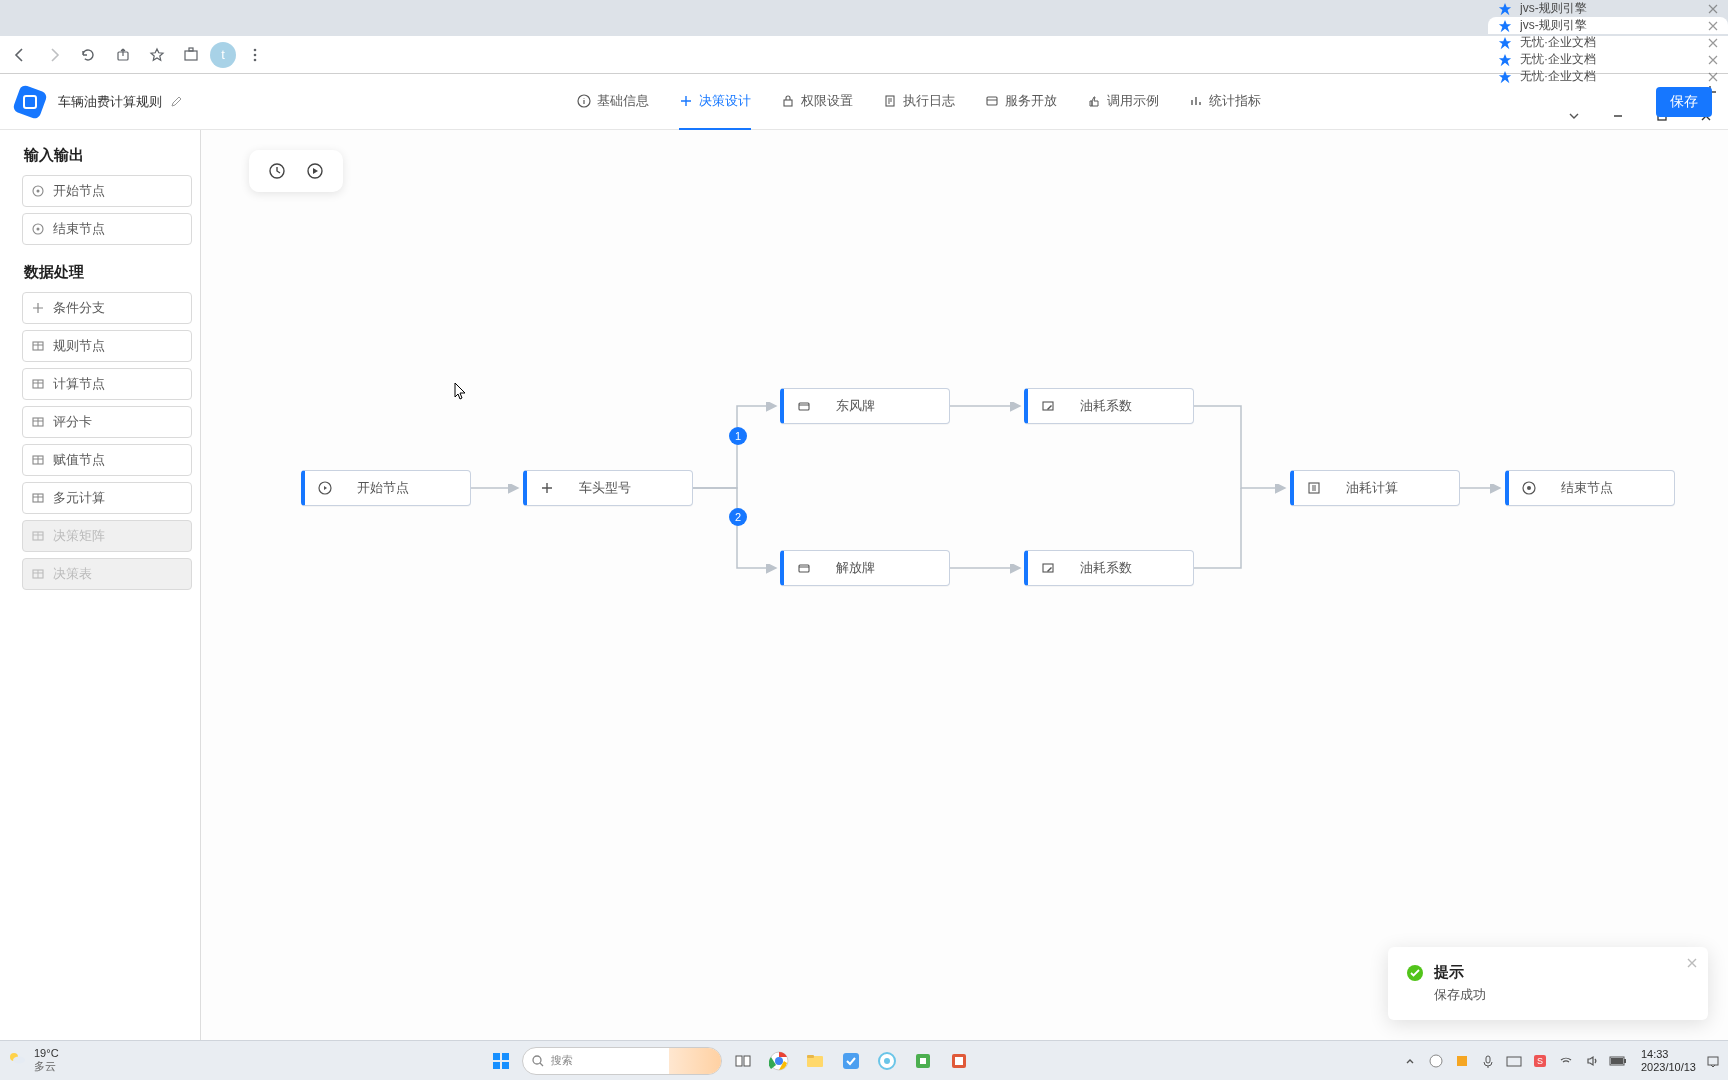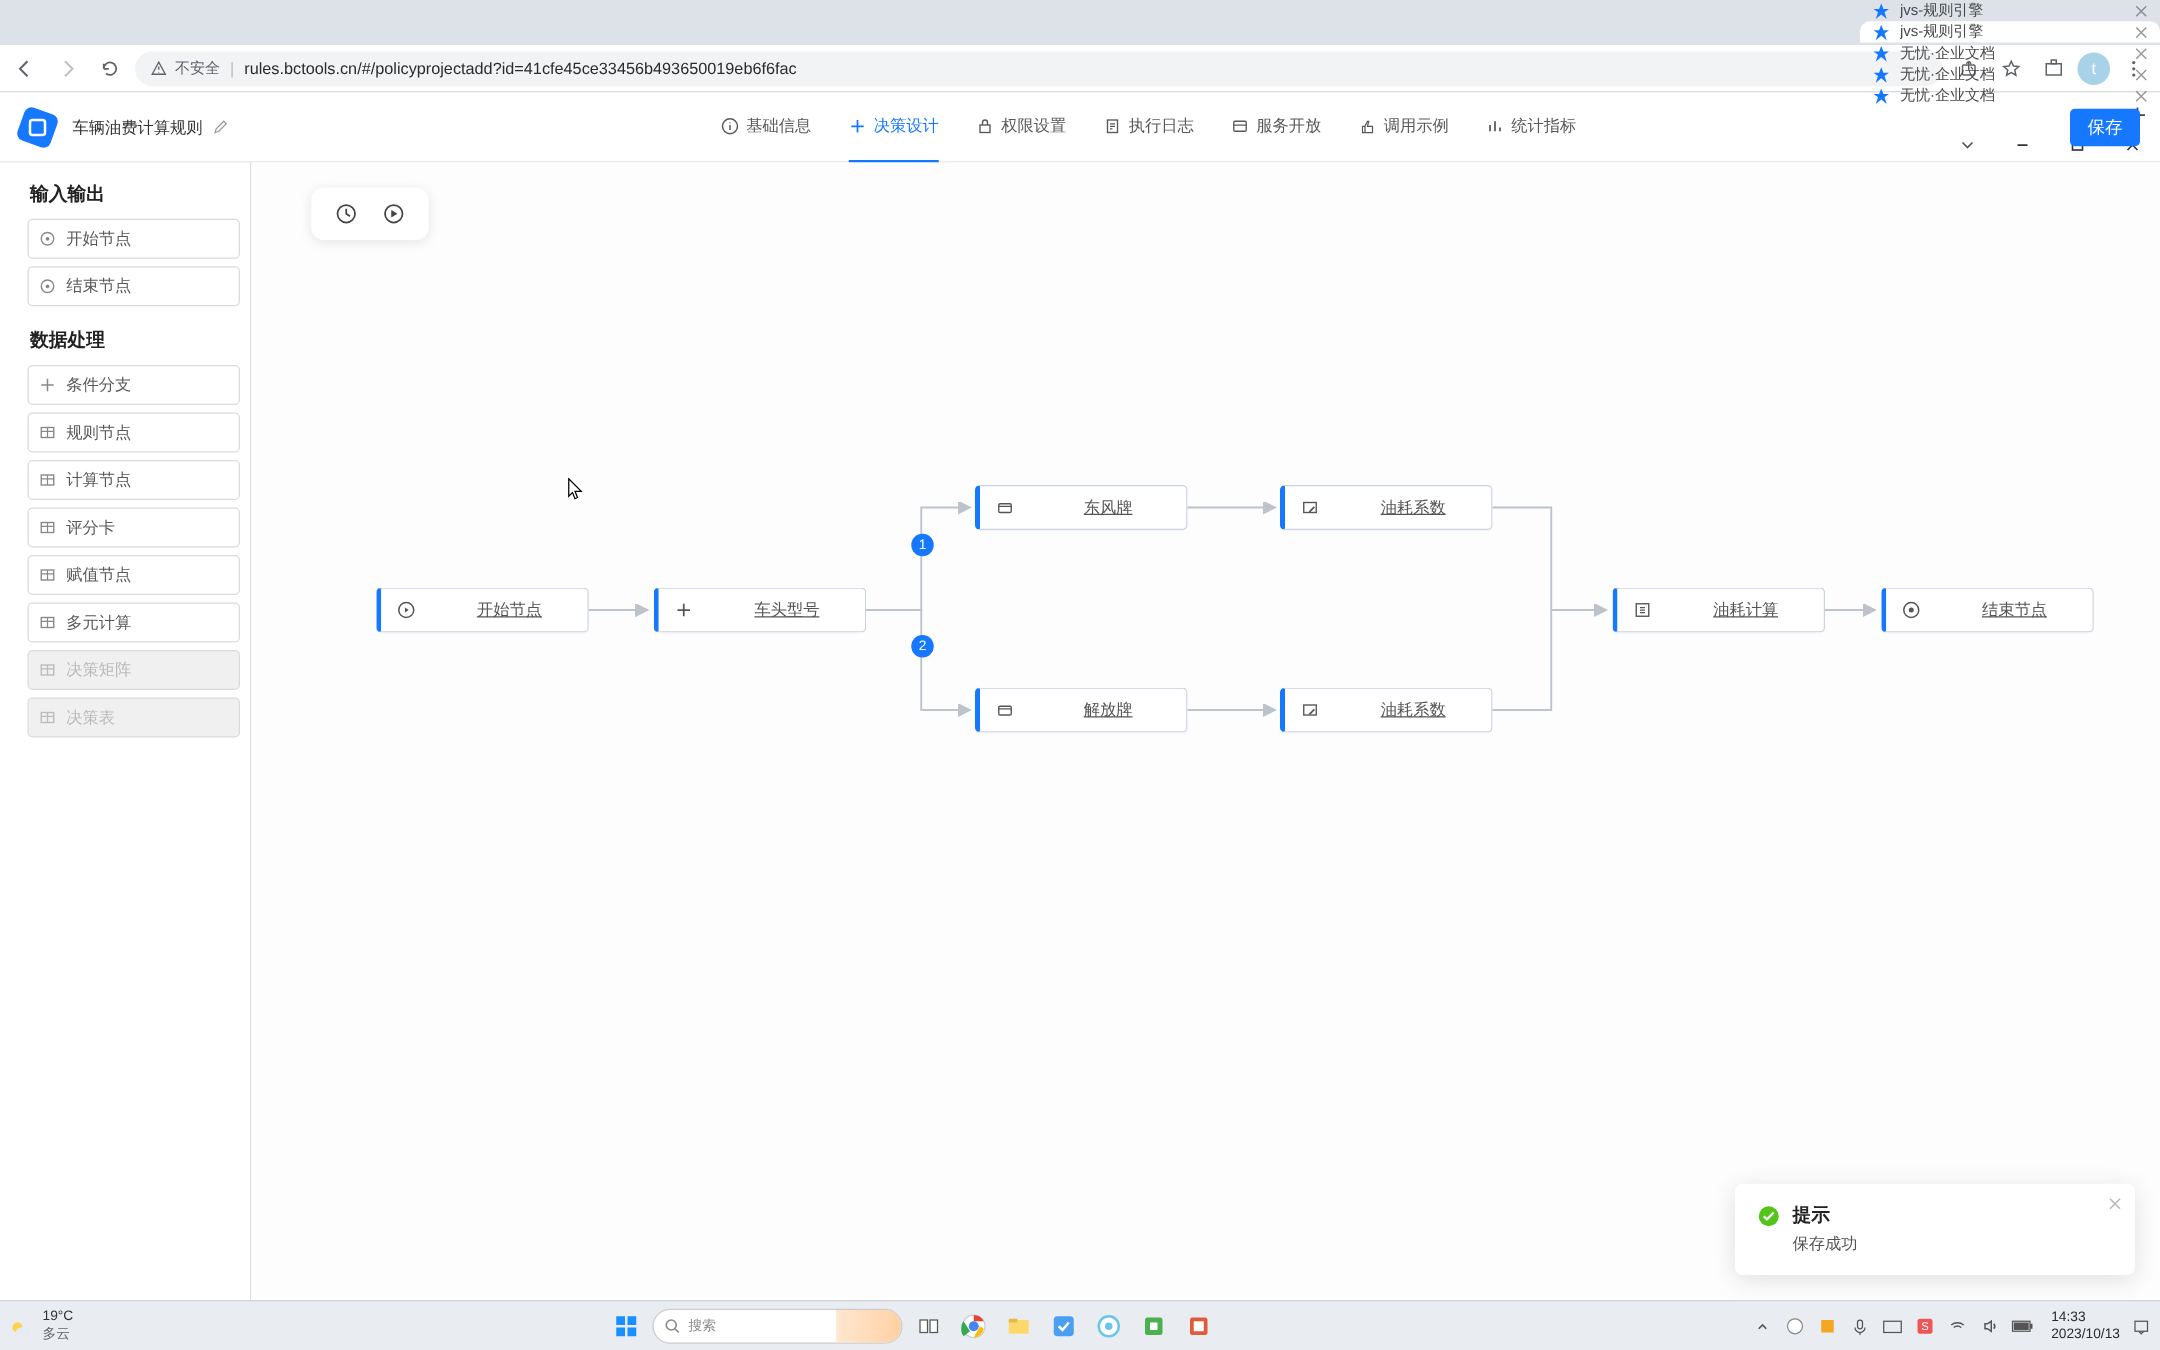"不安全" div.addrbox { html: <div> <span> <svg> <path></path> <path></path> </svg> <span>不安全</span> </span> <span>|</span> <span>rules.bctools.cn/#/policyprojectadd?id=41cfe45ce33456b493650019eb6f6fac</span> </div> -> none }
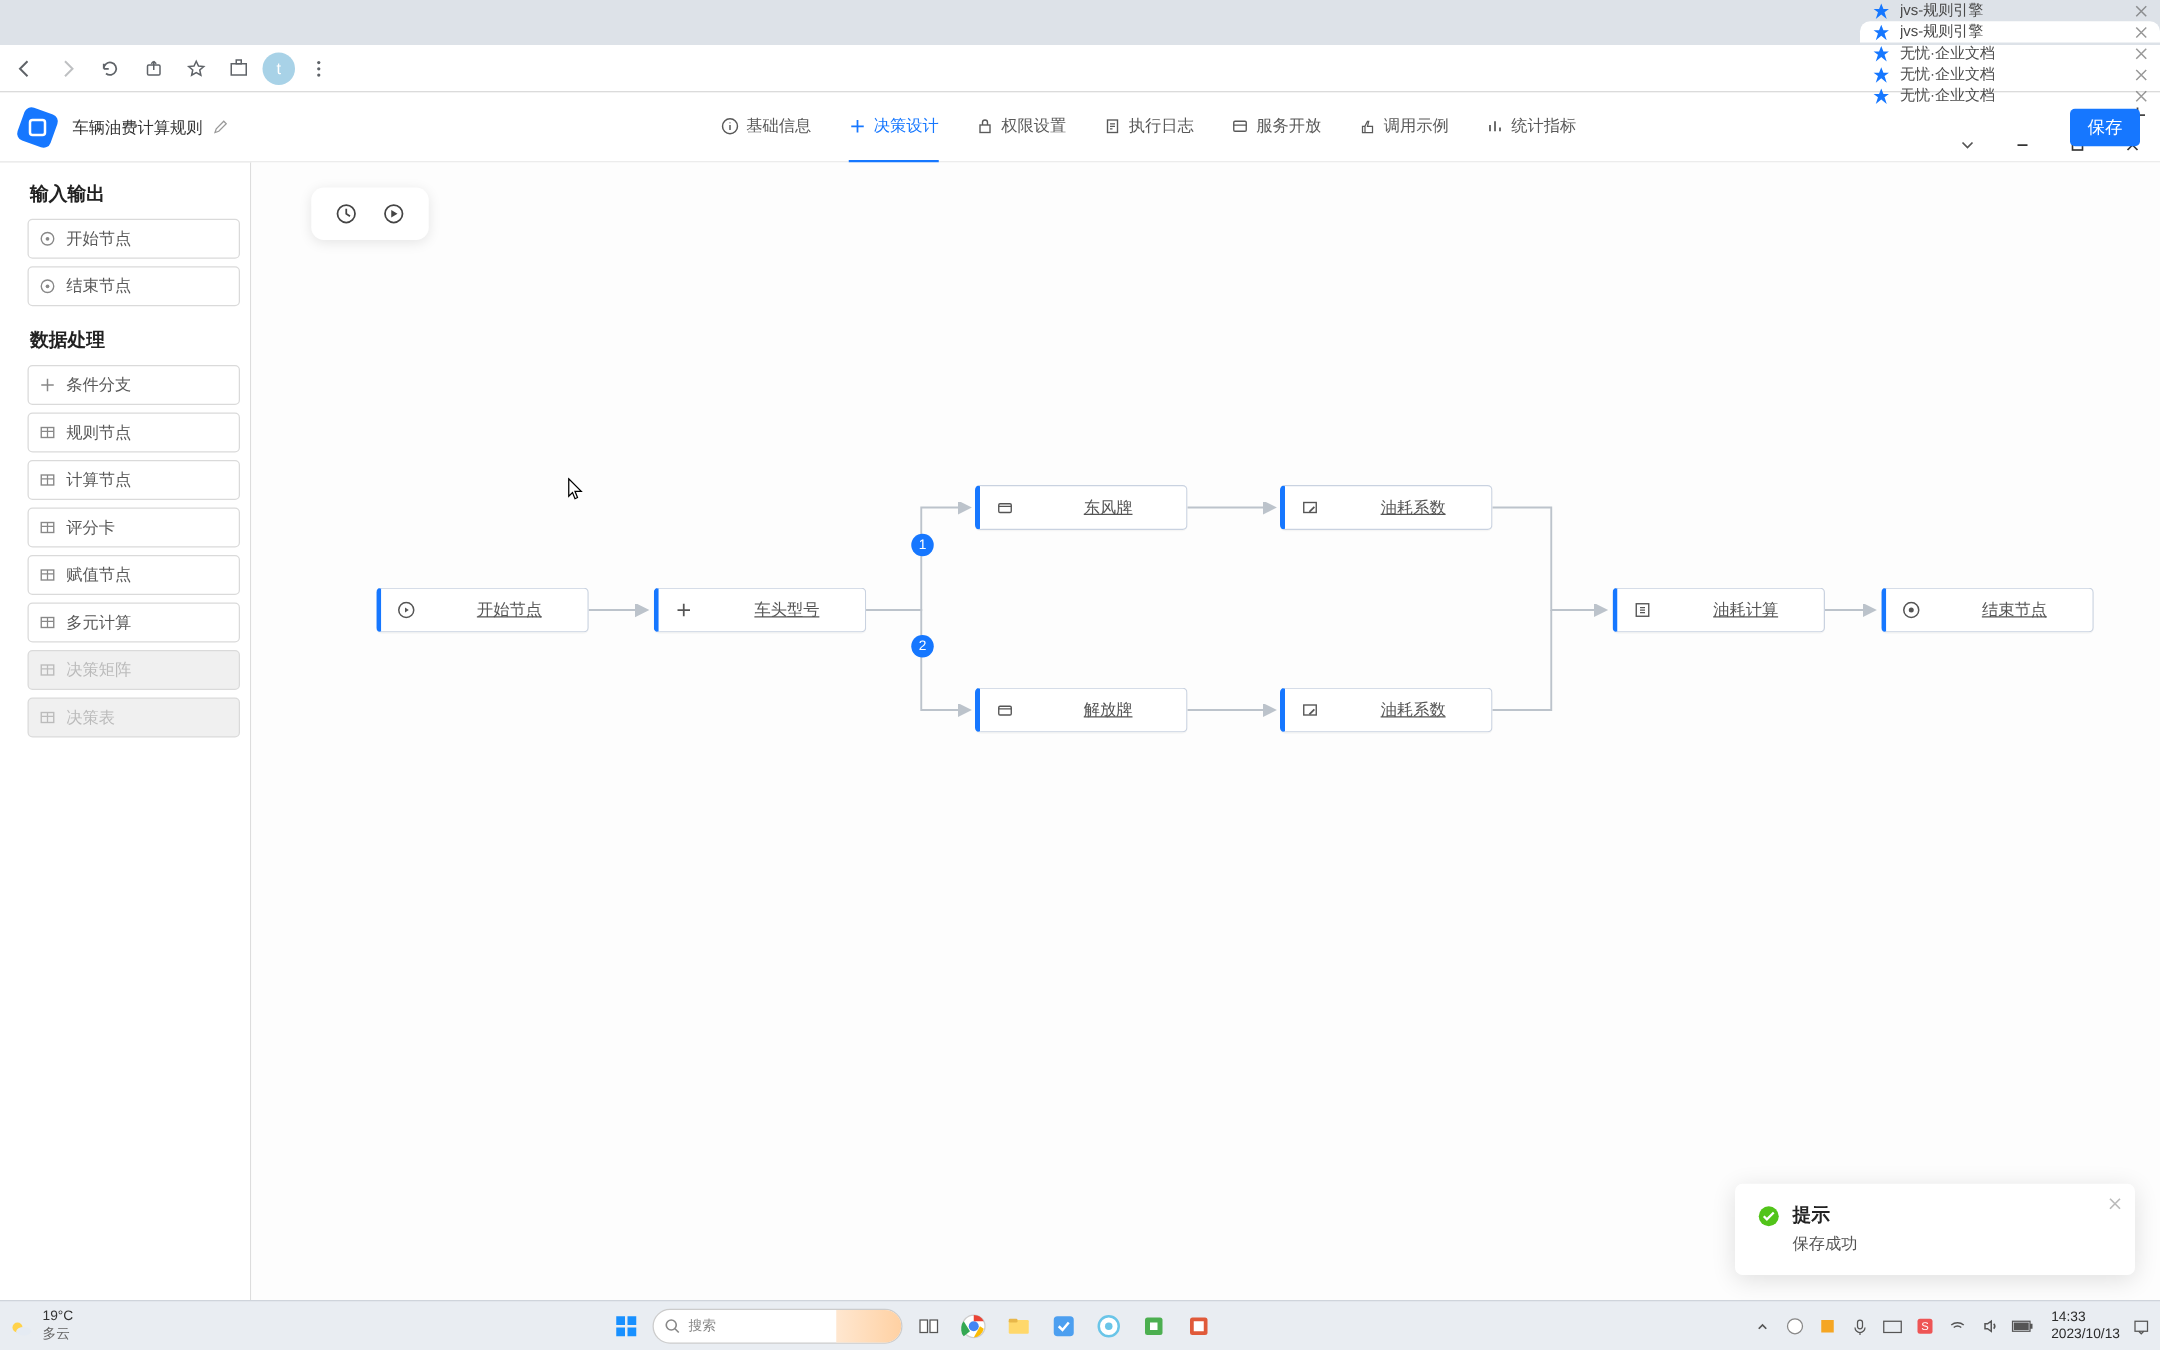"东风牌" .node .nlabel { text-align: center -> left; text-decoration: underline -> none }
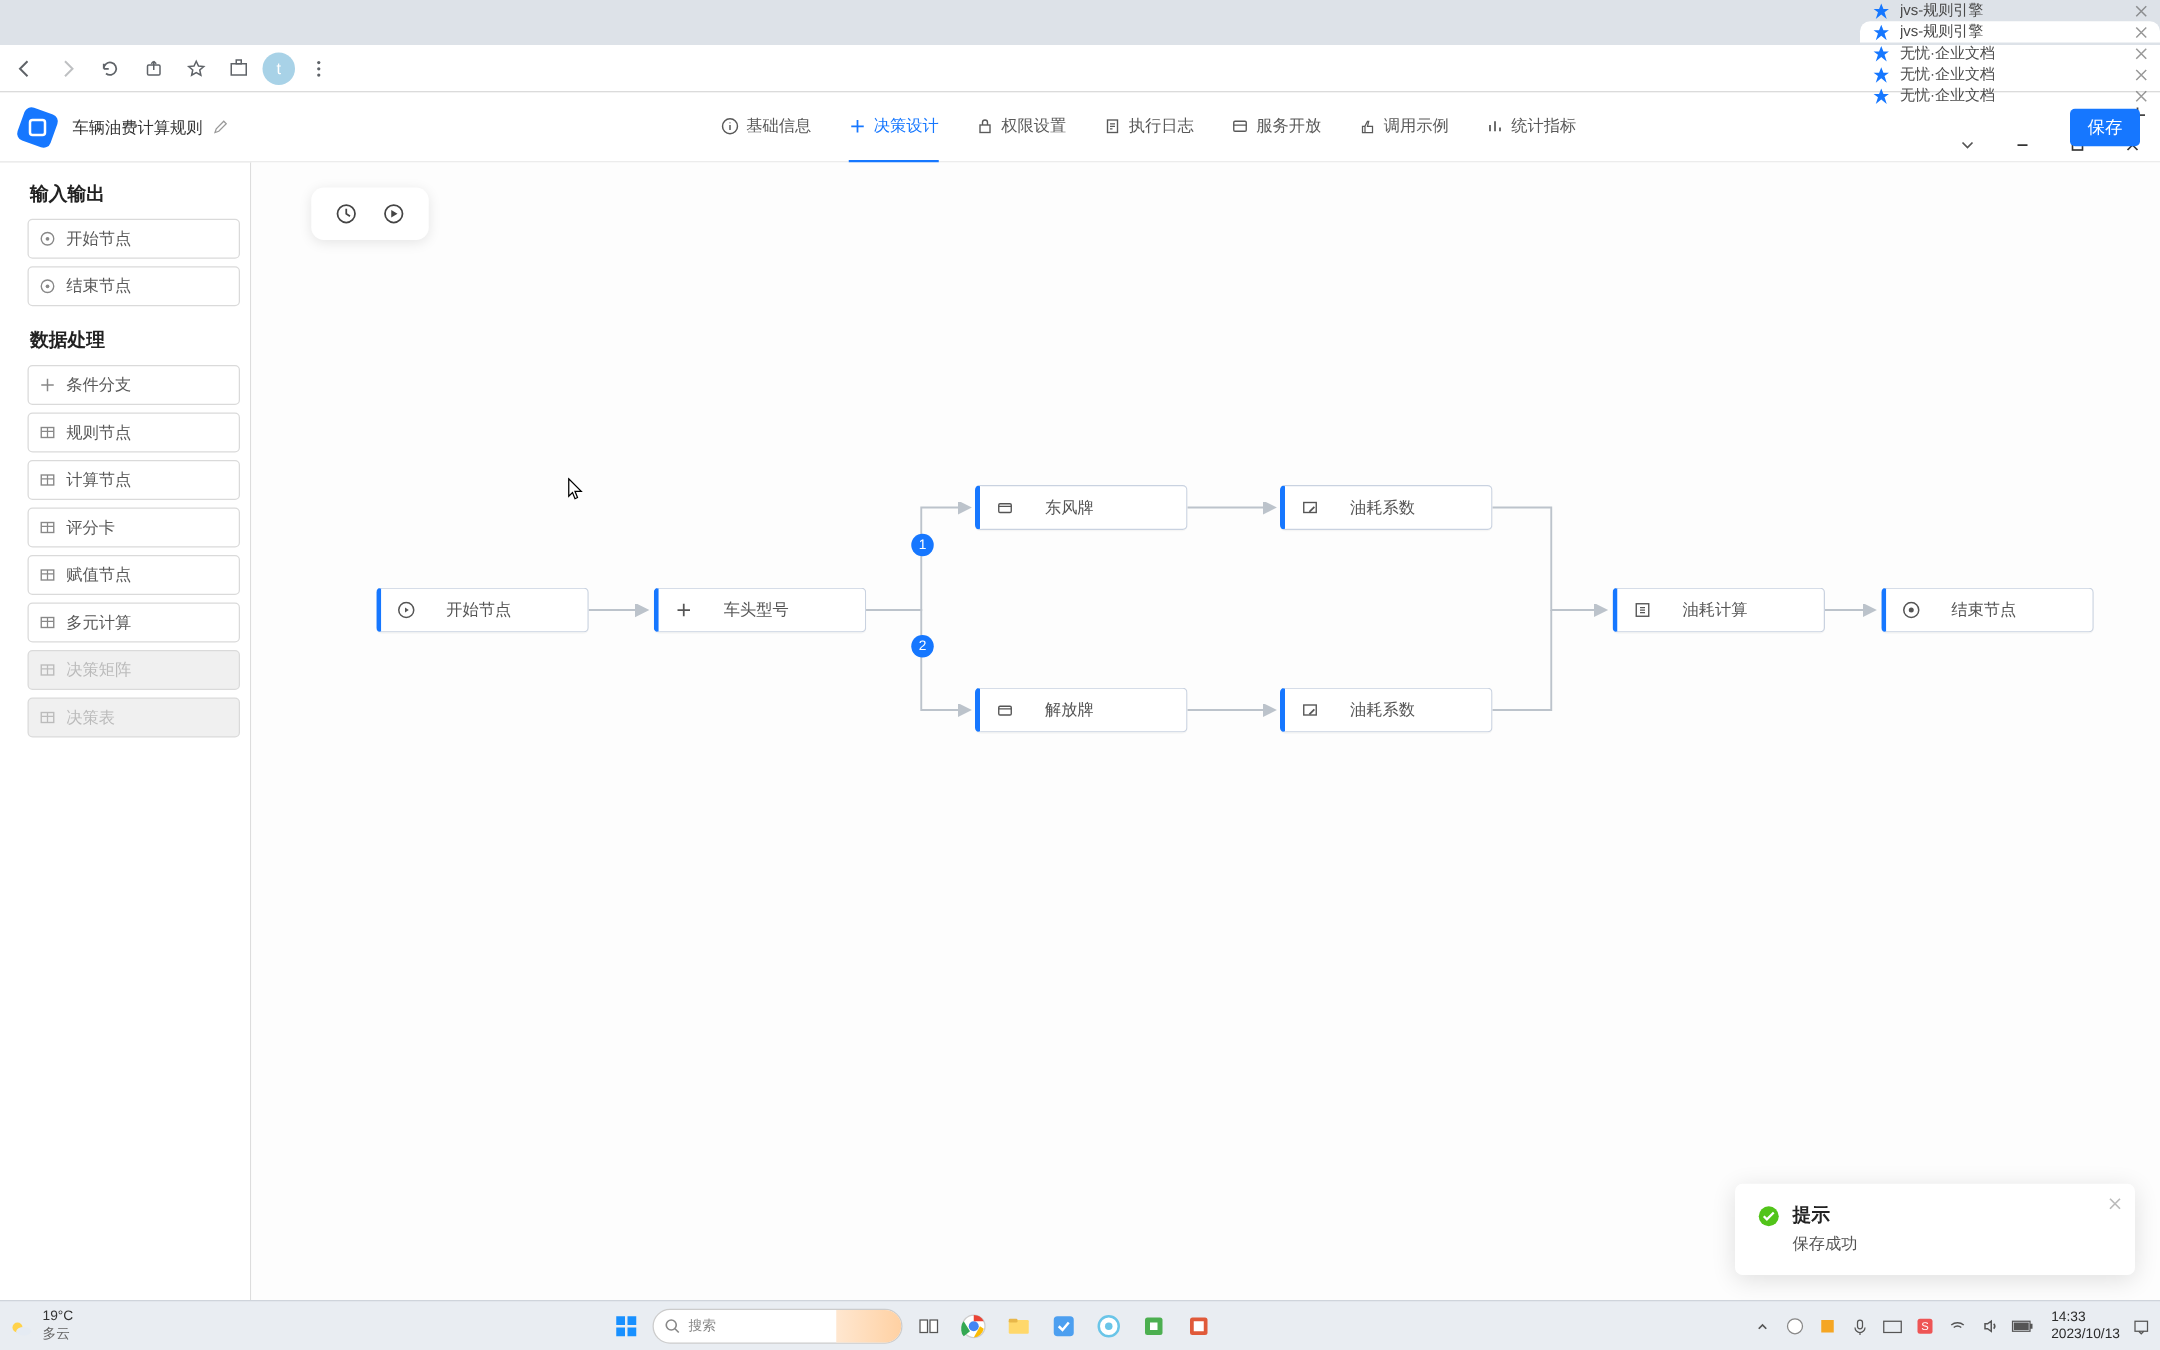"19°C" .weather { align-items: flex-end -> flex-start }
